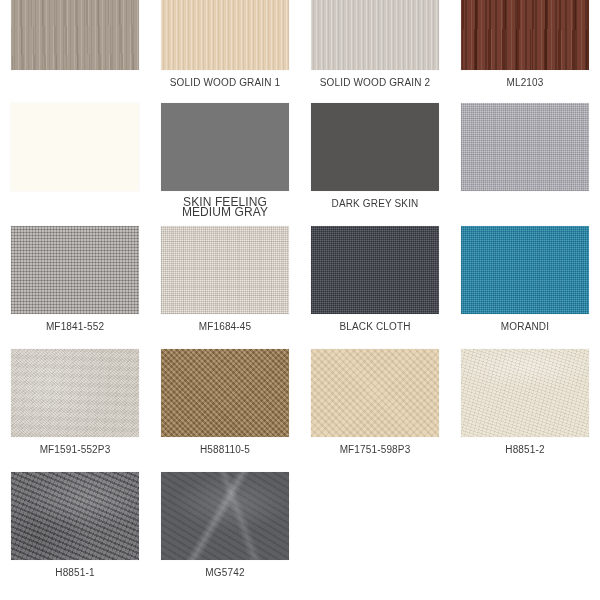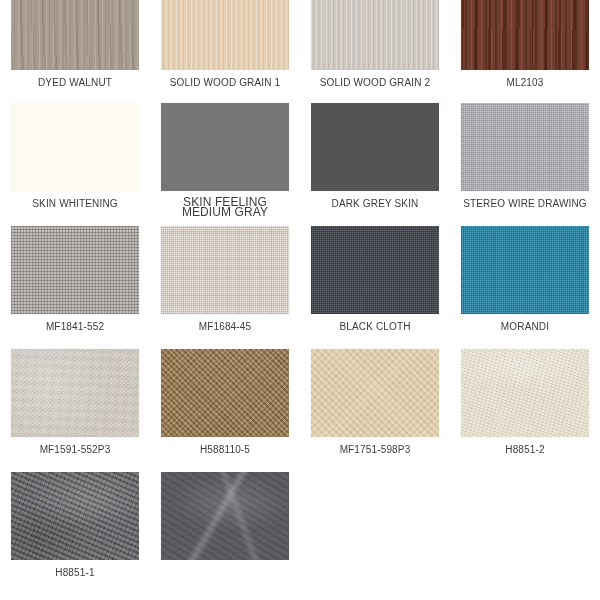"DYED WALNUT" div.caption { html: <div>DYED WALNUT</div> -> none }
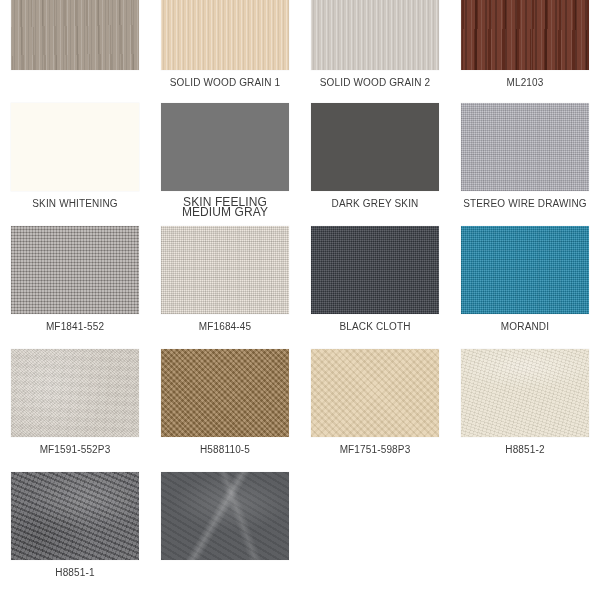"SKIN WHITENING" div.caption { html: <div>SKIN WHITENING</div> -> none }
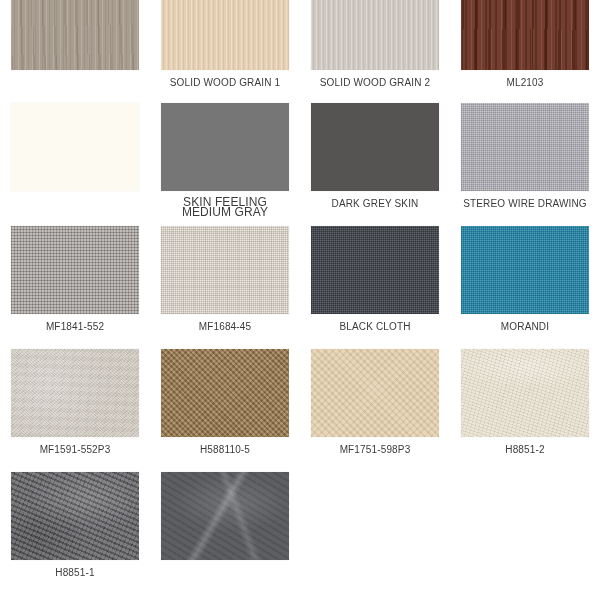"STEREO WIRE DRAWING" div.caption { html: <div>STEREO WIRE DRAWING</div> -> none }
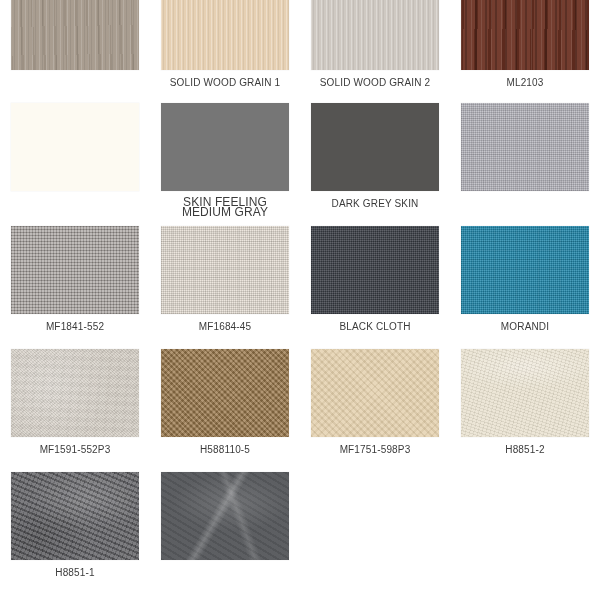"MG5742" div.caption { html: none -> <div>MG5742</div> }
